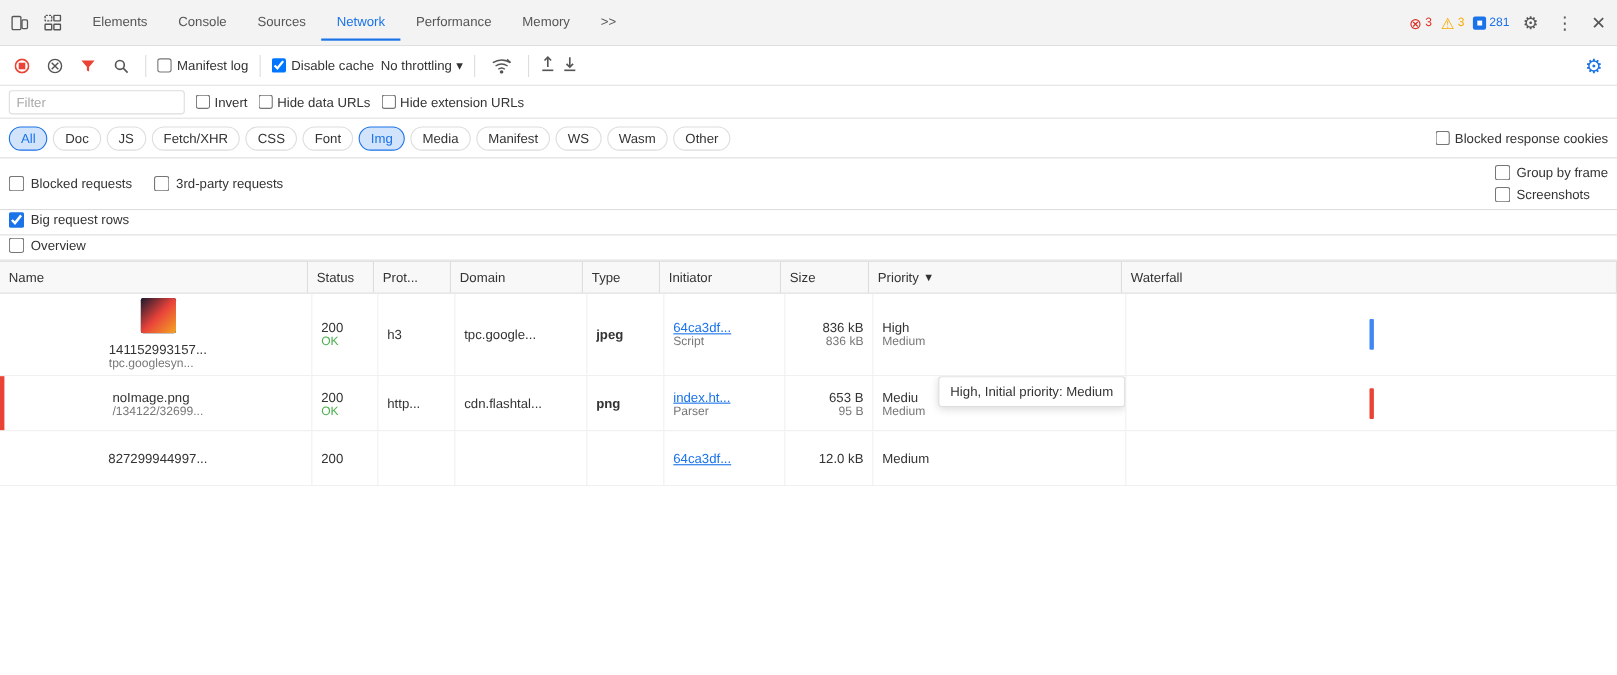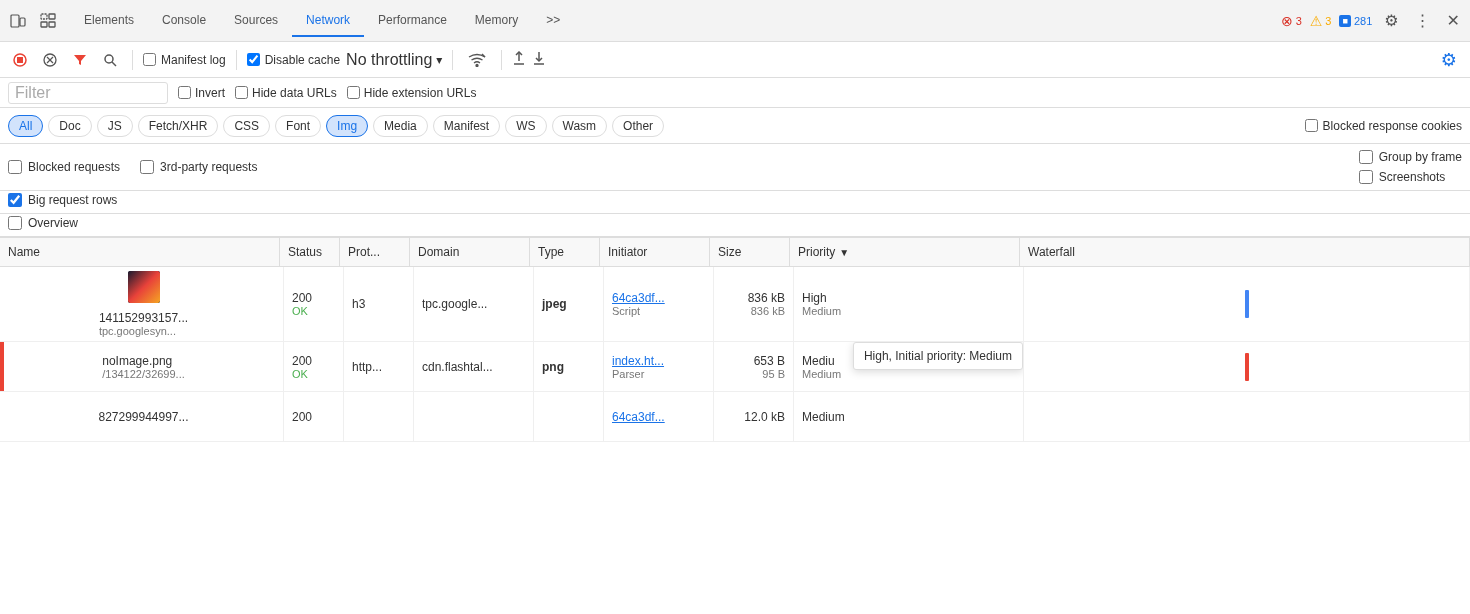"No throttling" span { font-size: 16px -> 12px }
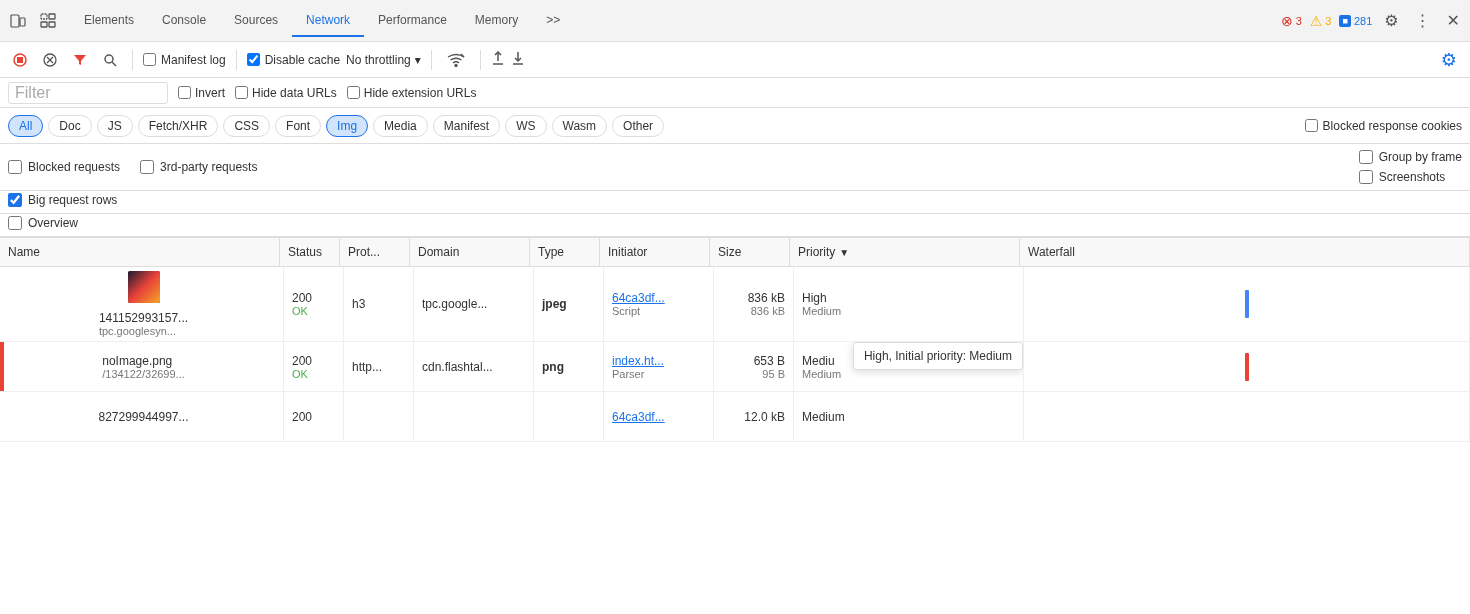"Filter" .filter-input { font-size: 16px -> 12px }
